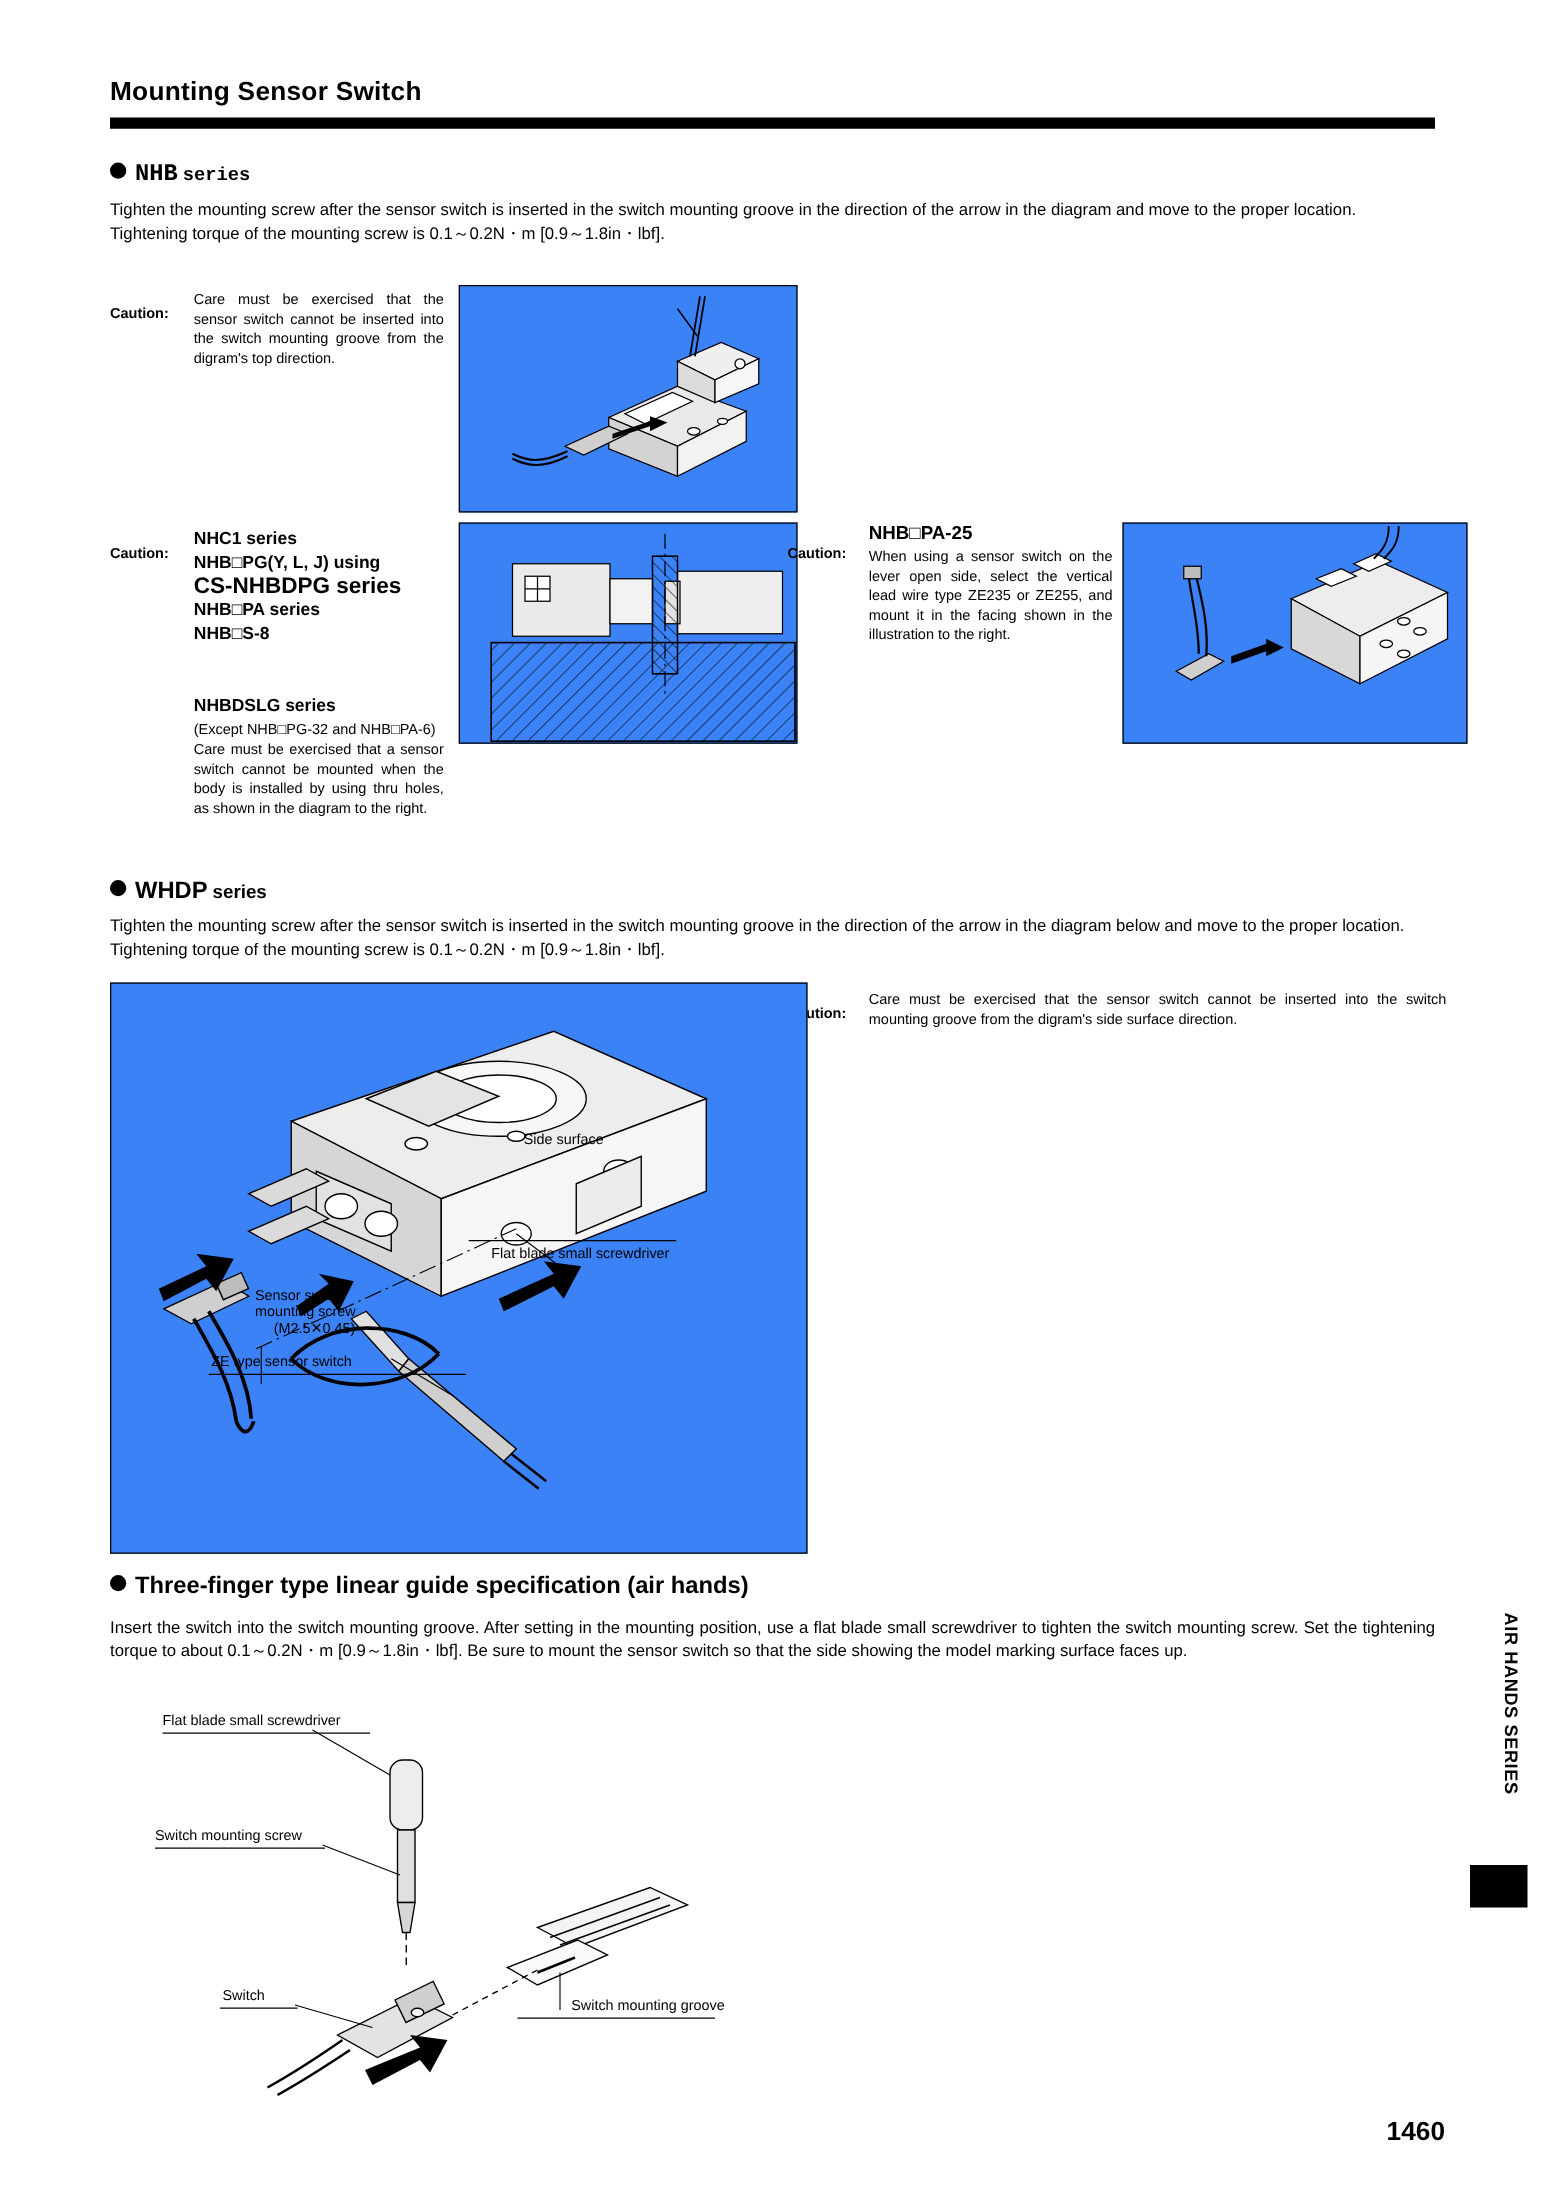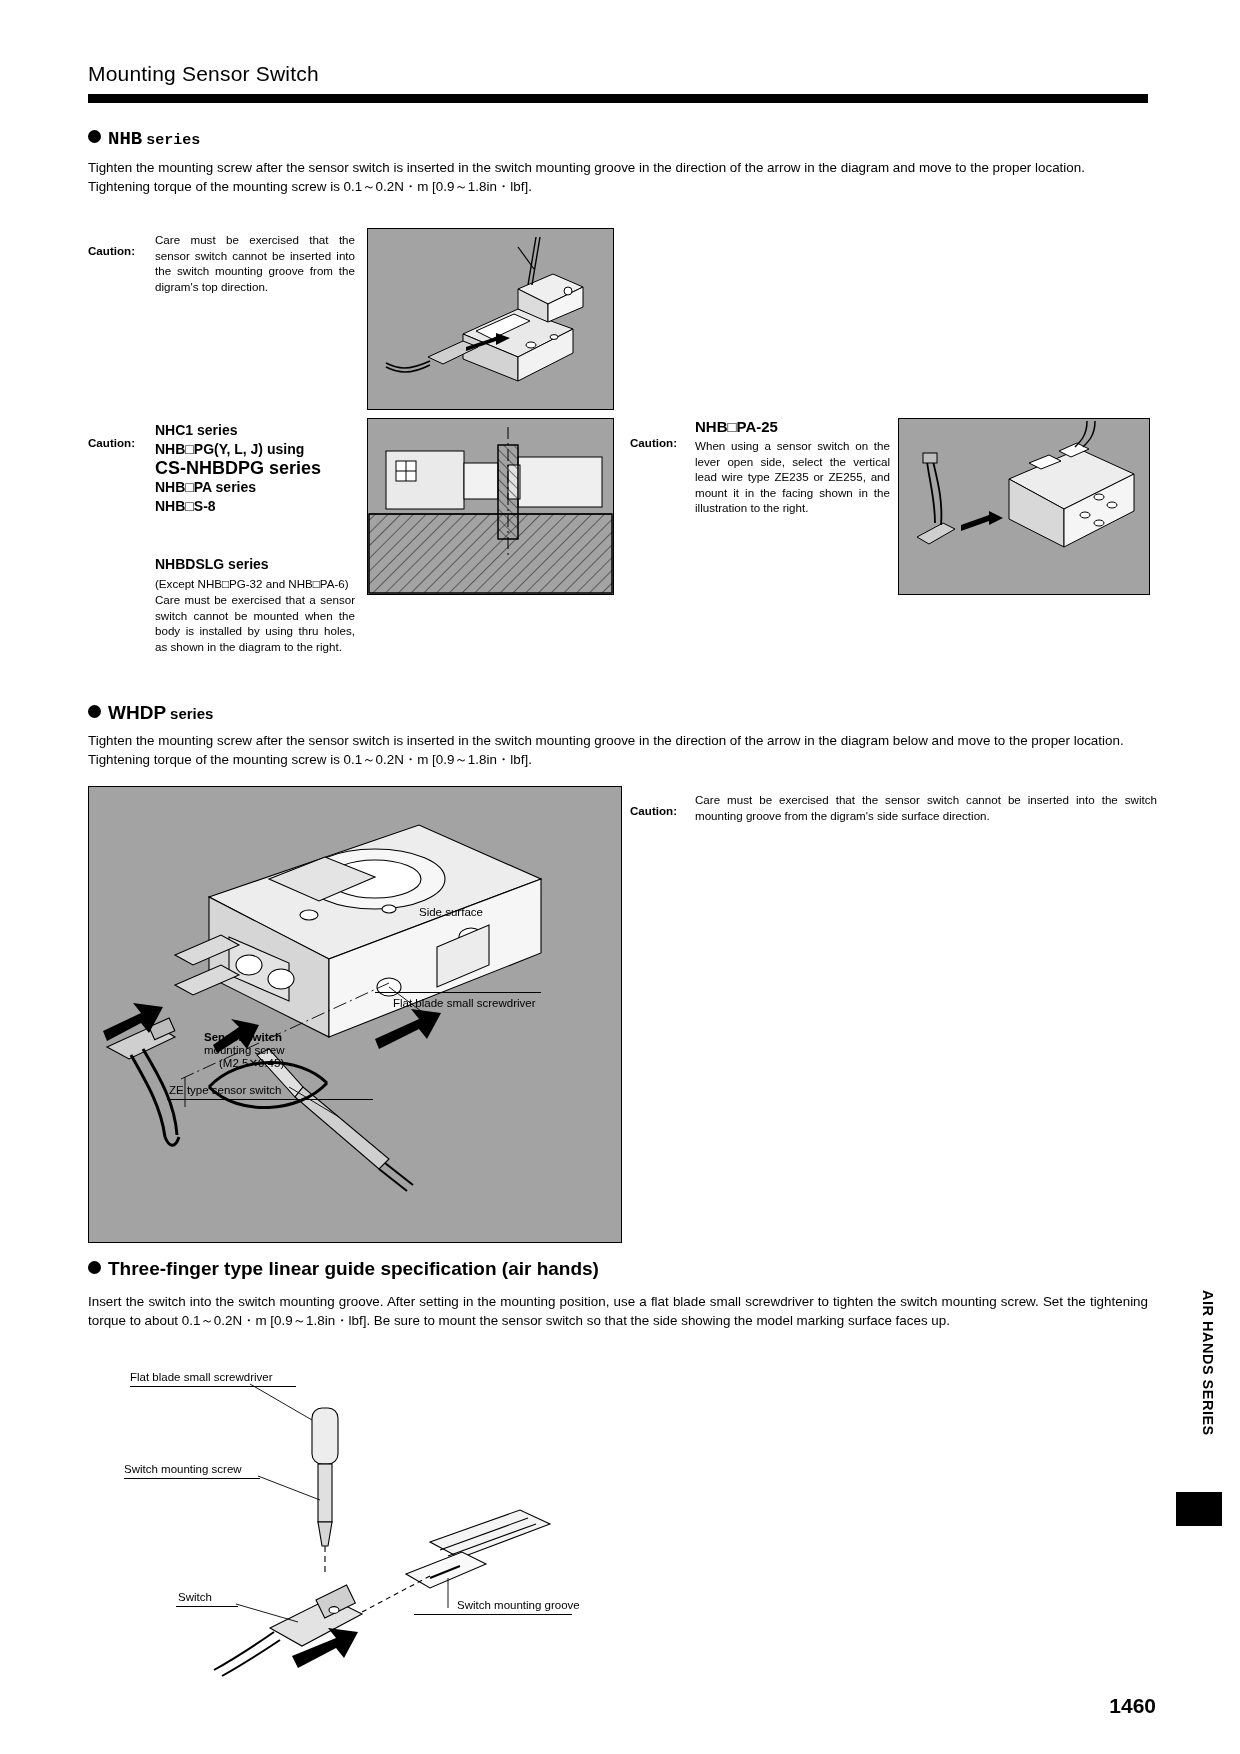"Mounting Sensor Switch" .title { font-weight: normal -> bold }
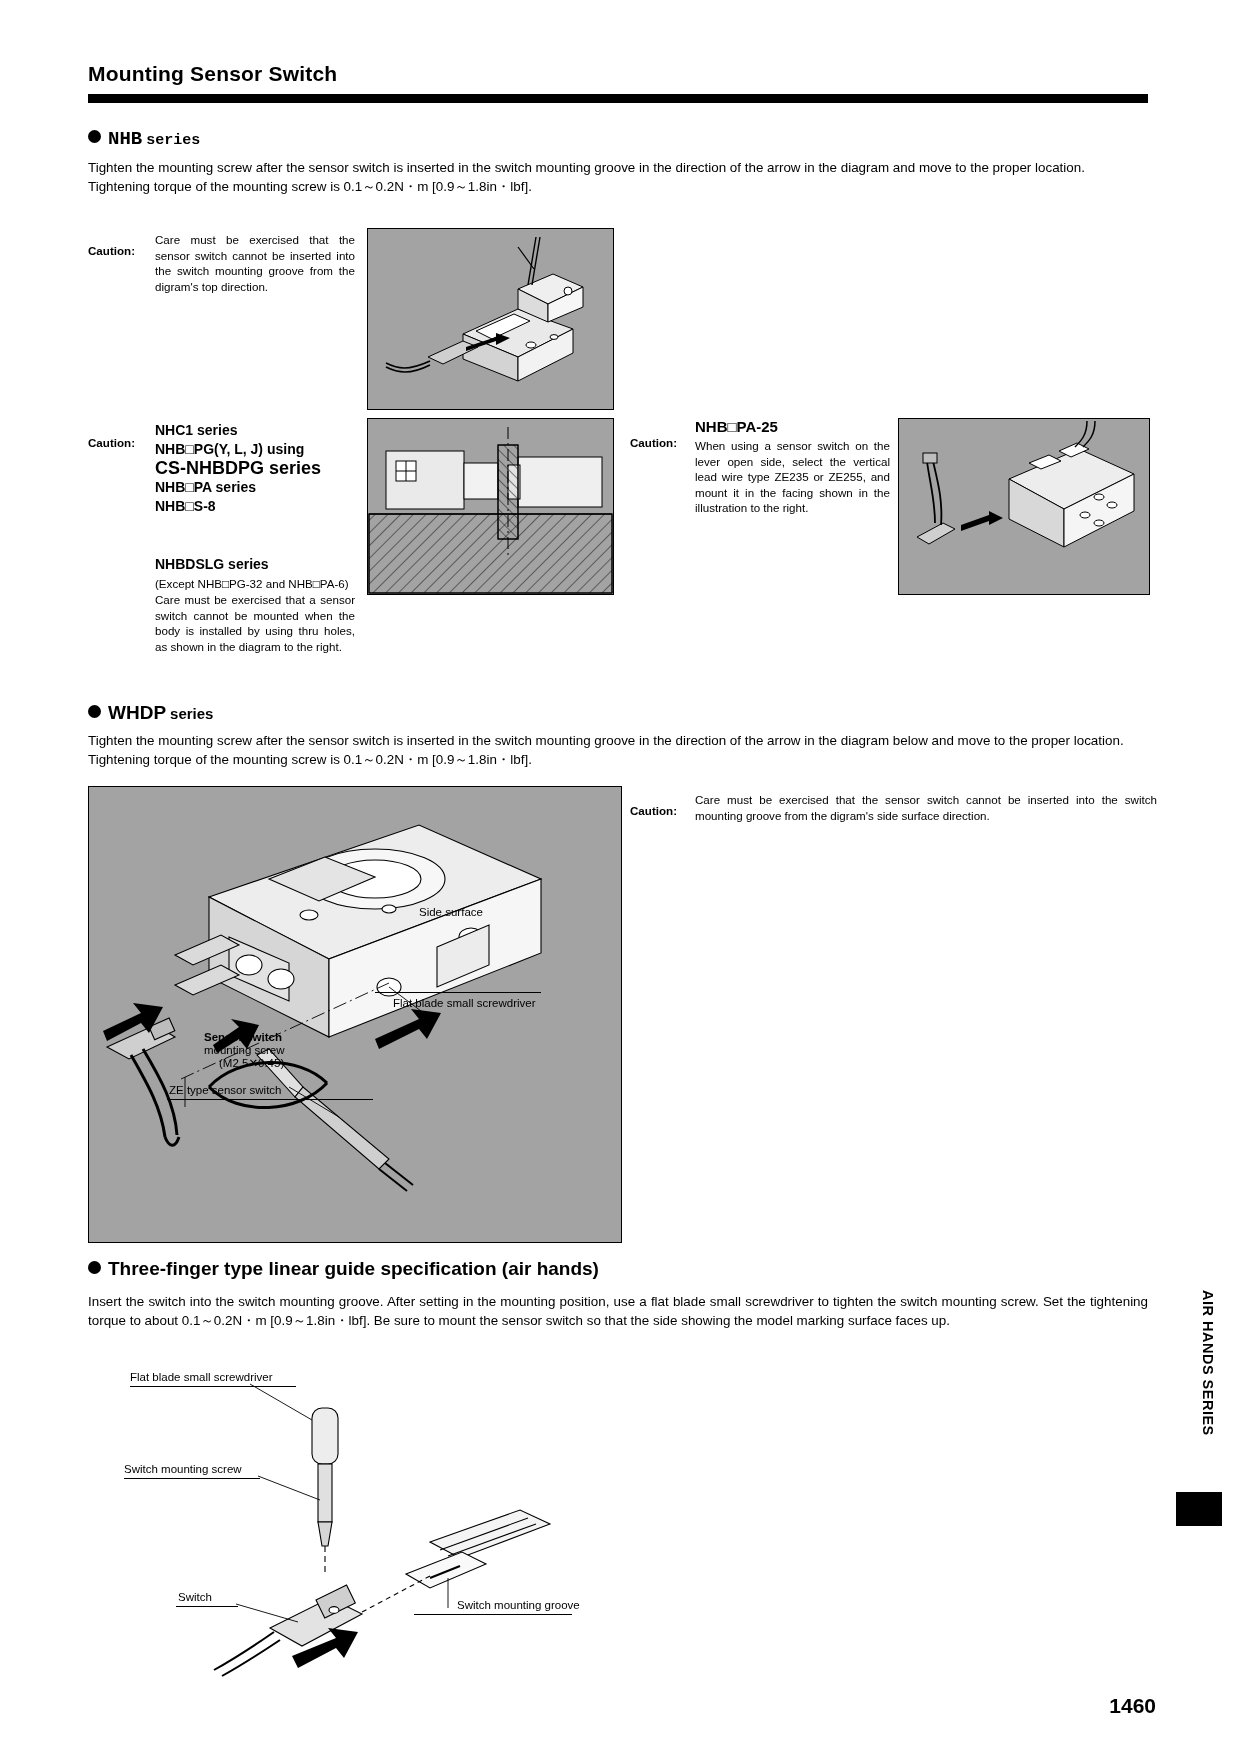"Side surface" .fig { background: #a3a3a3 -> #3b82f6; padding-left: none -> 24px }
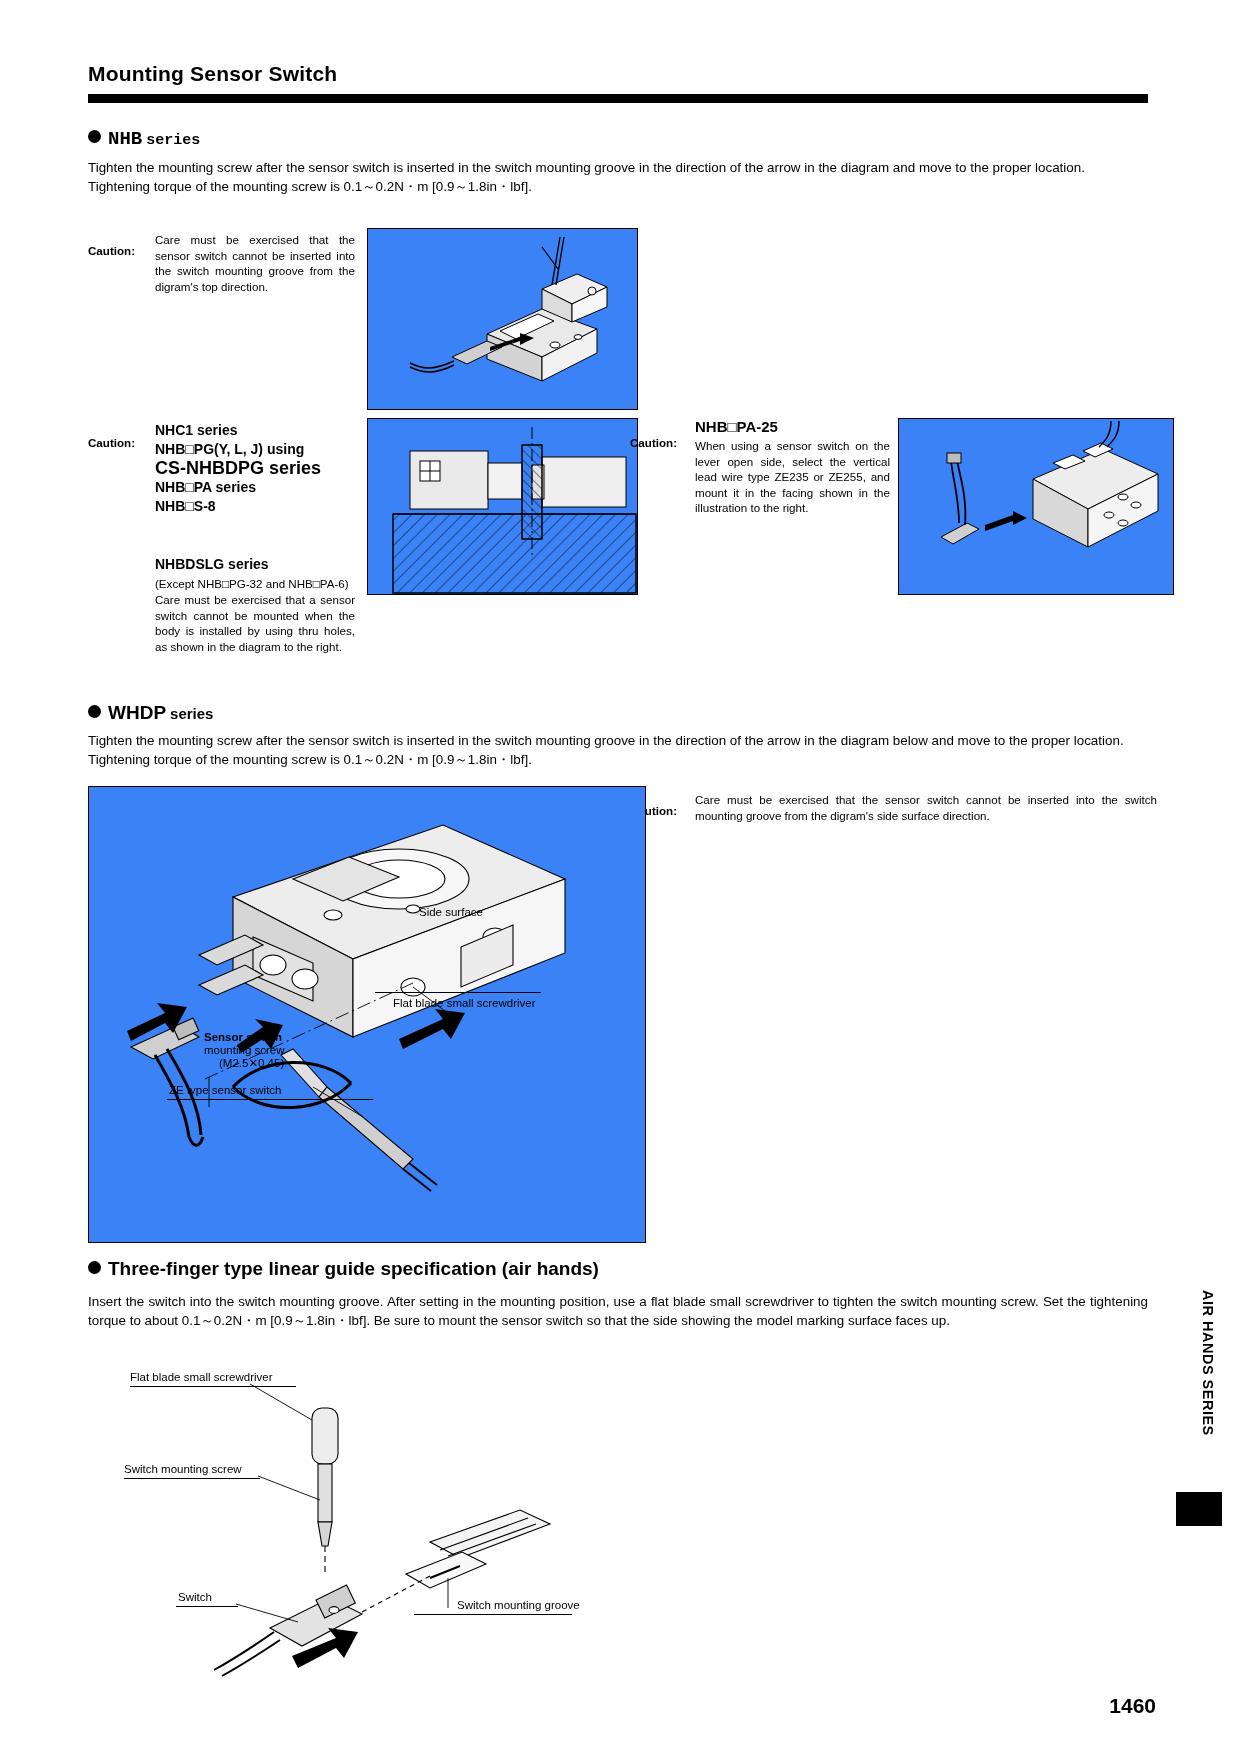"Sensor switch" div.lbl { font-weight: bold -> none }
